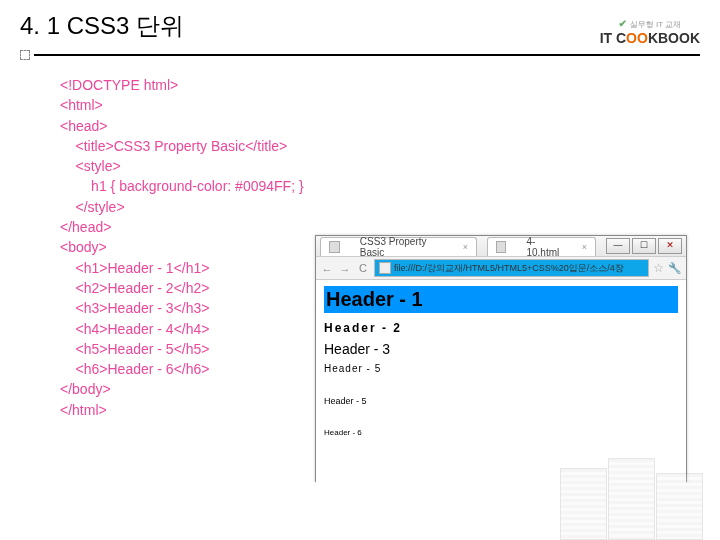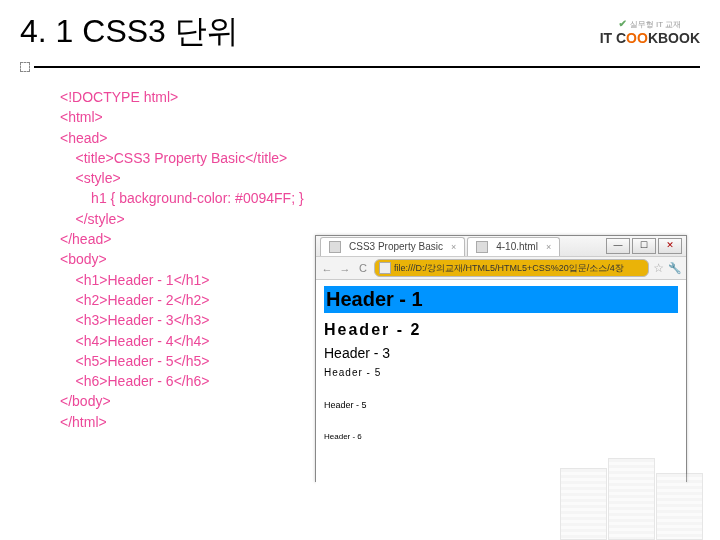"4. 1 CSS3 단위" .slide-title { font-size: 32px -> 24px }
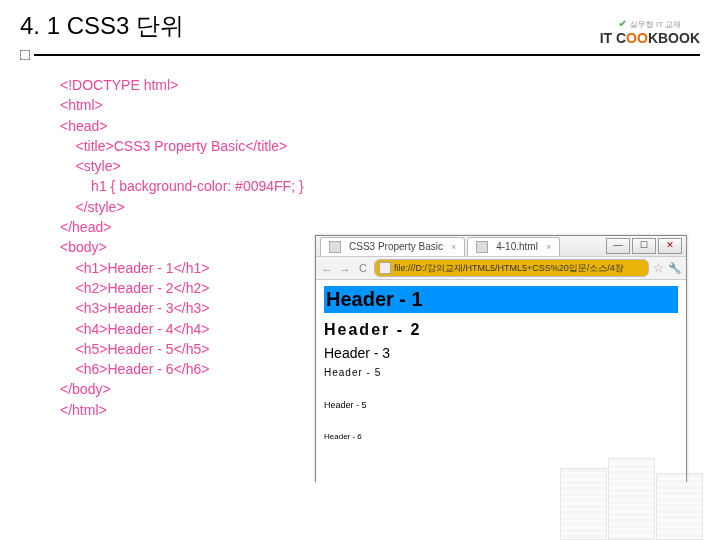"CSS3 Property Basic" .win-tab { gap: 8px -> 20px; margin-right: 2px -> 10px }
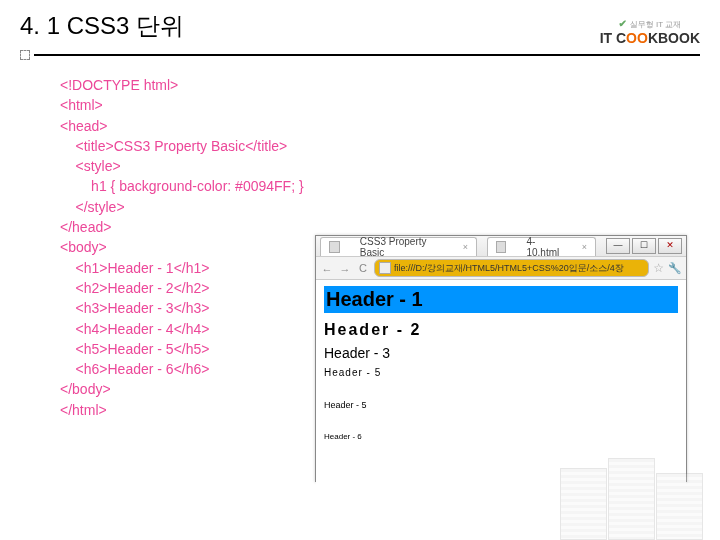"file:///D:/강의교재/HTML5/HTML5+CSS%20입문/소스/" .url-box { background: #eab308 -> #0ea5e9; border-radius: 6px -> 0 }
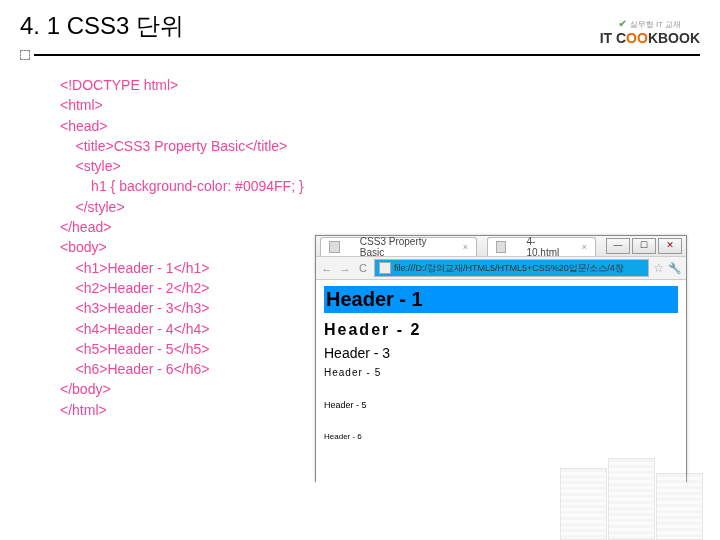"Header - 2" .hdr2 { font-size: 16px -> 12px }
